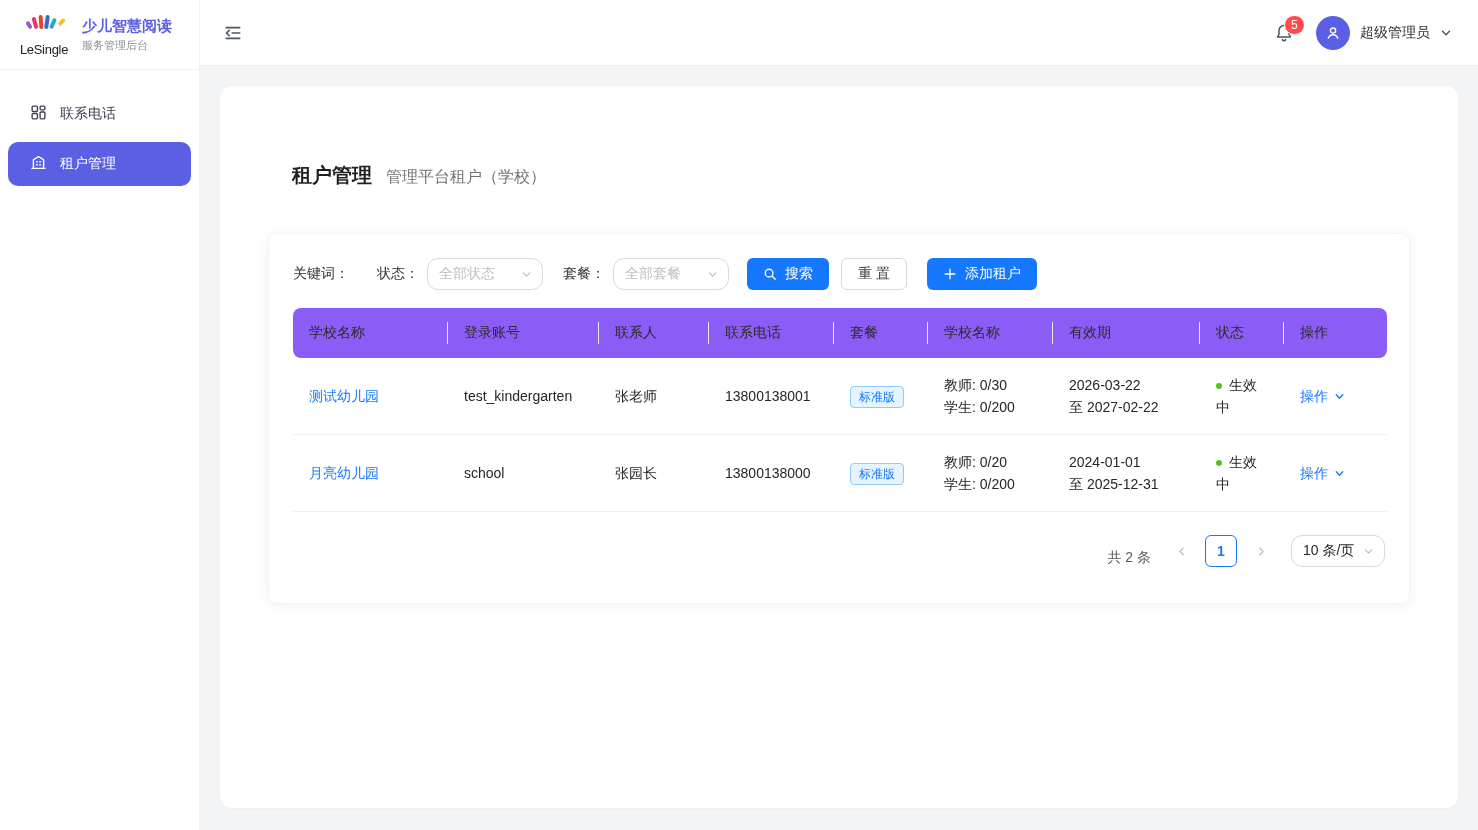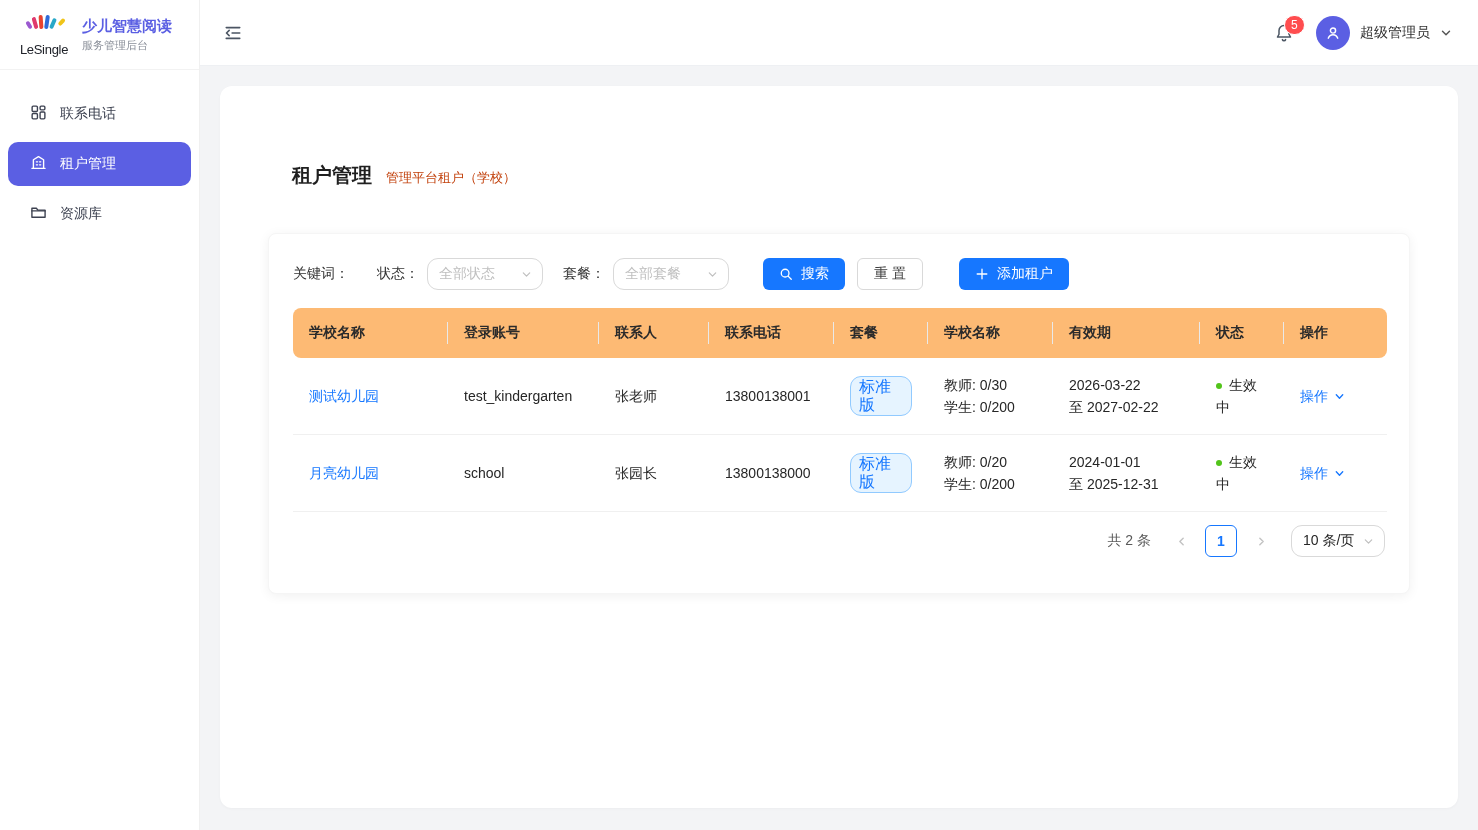"管理平台租户（学校）" .page-sub { color: #c2410c -> #737373; font-size: 13px -> 16px }
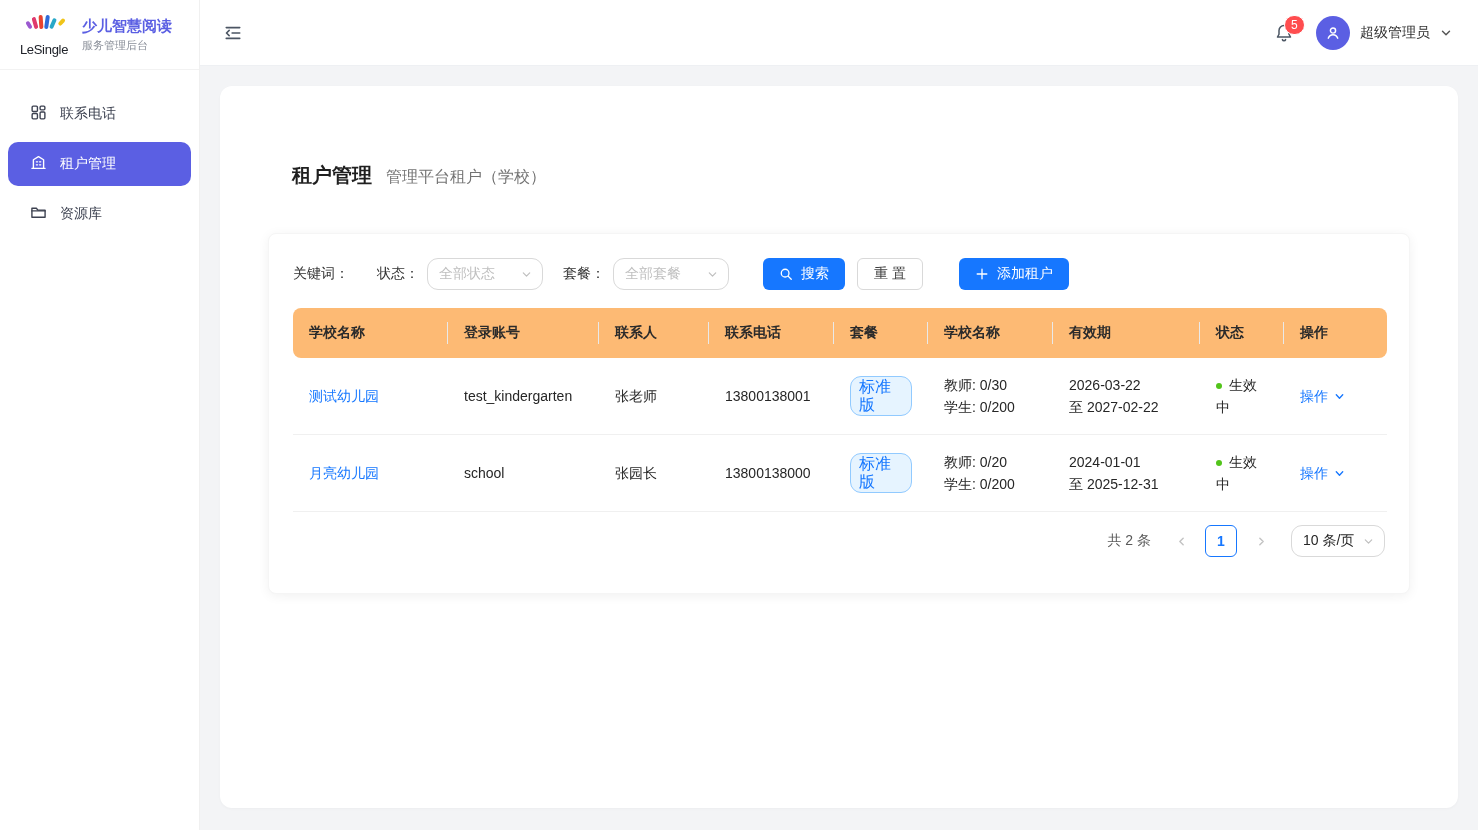"资源库" div.menu-item { html: <div> <span> <svg> <path></path> <path></path> </svg> </span> <span>资源库</span> </div> -> none }
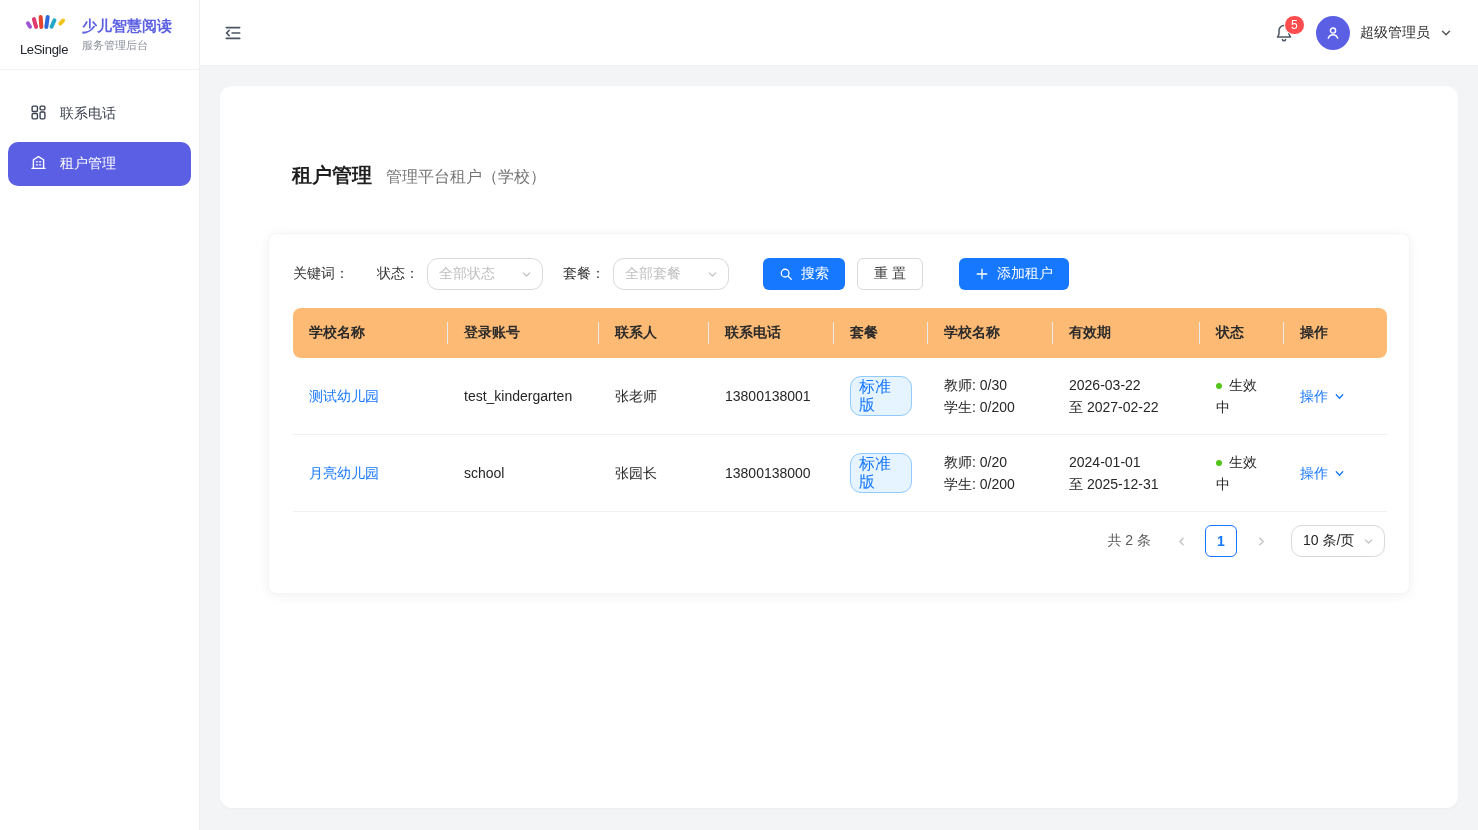"搜索" .btn.primary { margin-left: 16px -> none }
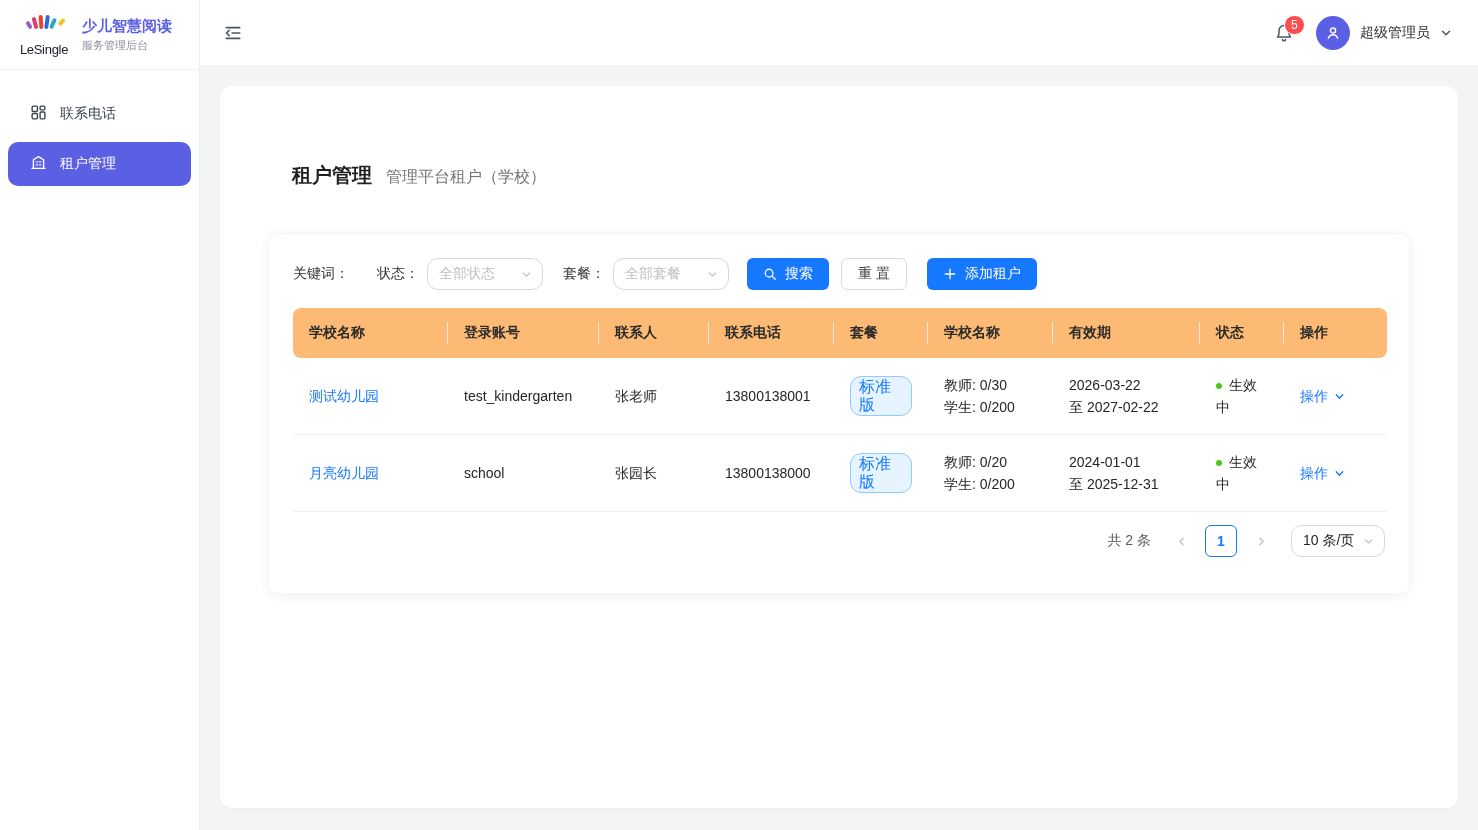"学校名称" thead th { background: #fdba74 -> #8b5cf6; font-weight: 700 -> 400 }
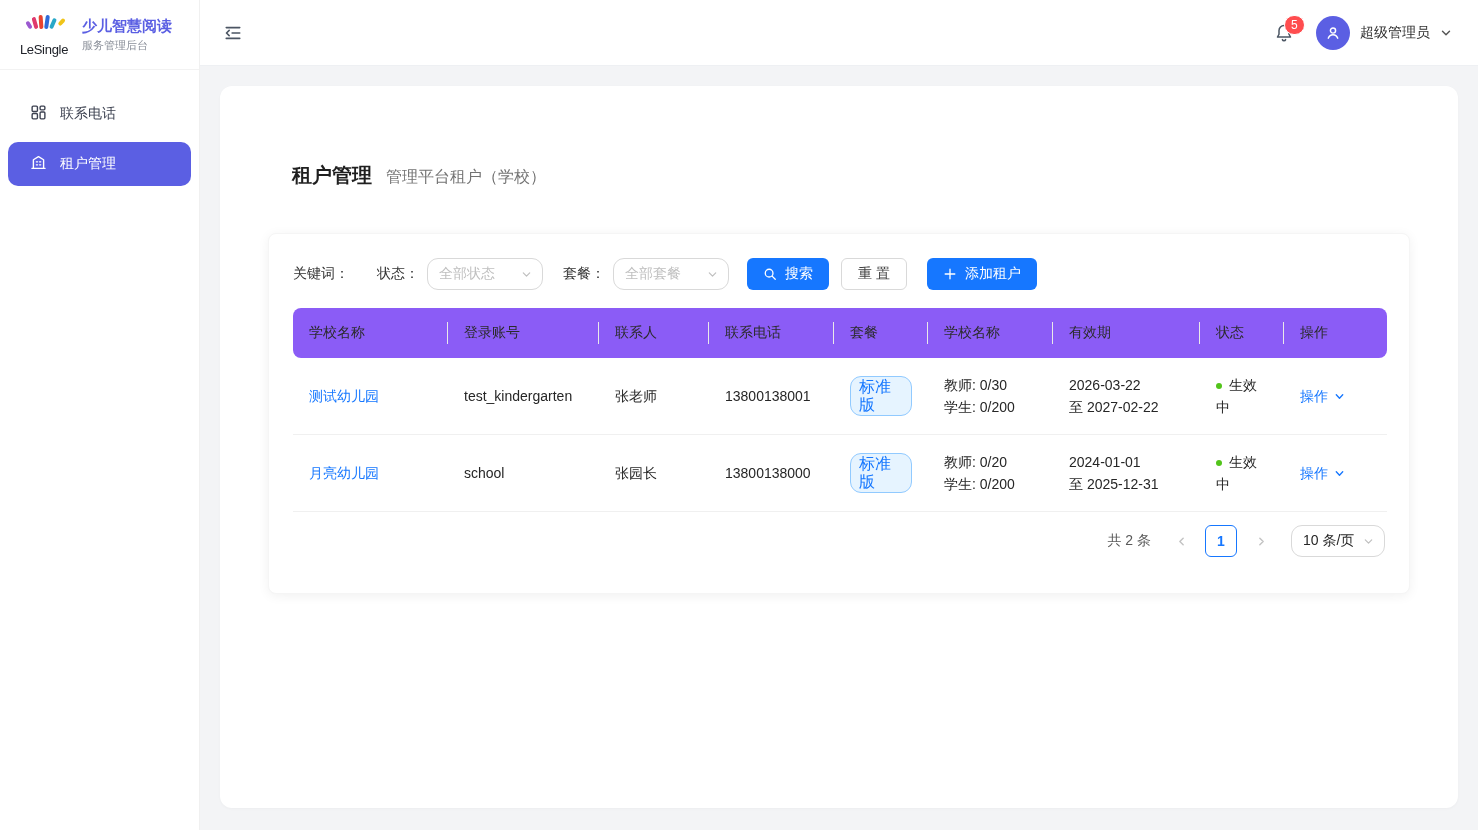"标准版" .tag { border-radius: 11px -> 4px; font-size: 16px -> 12px }
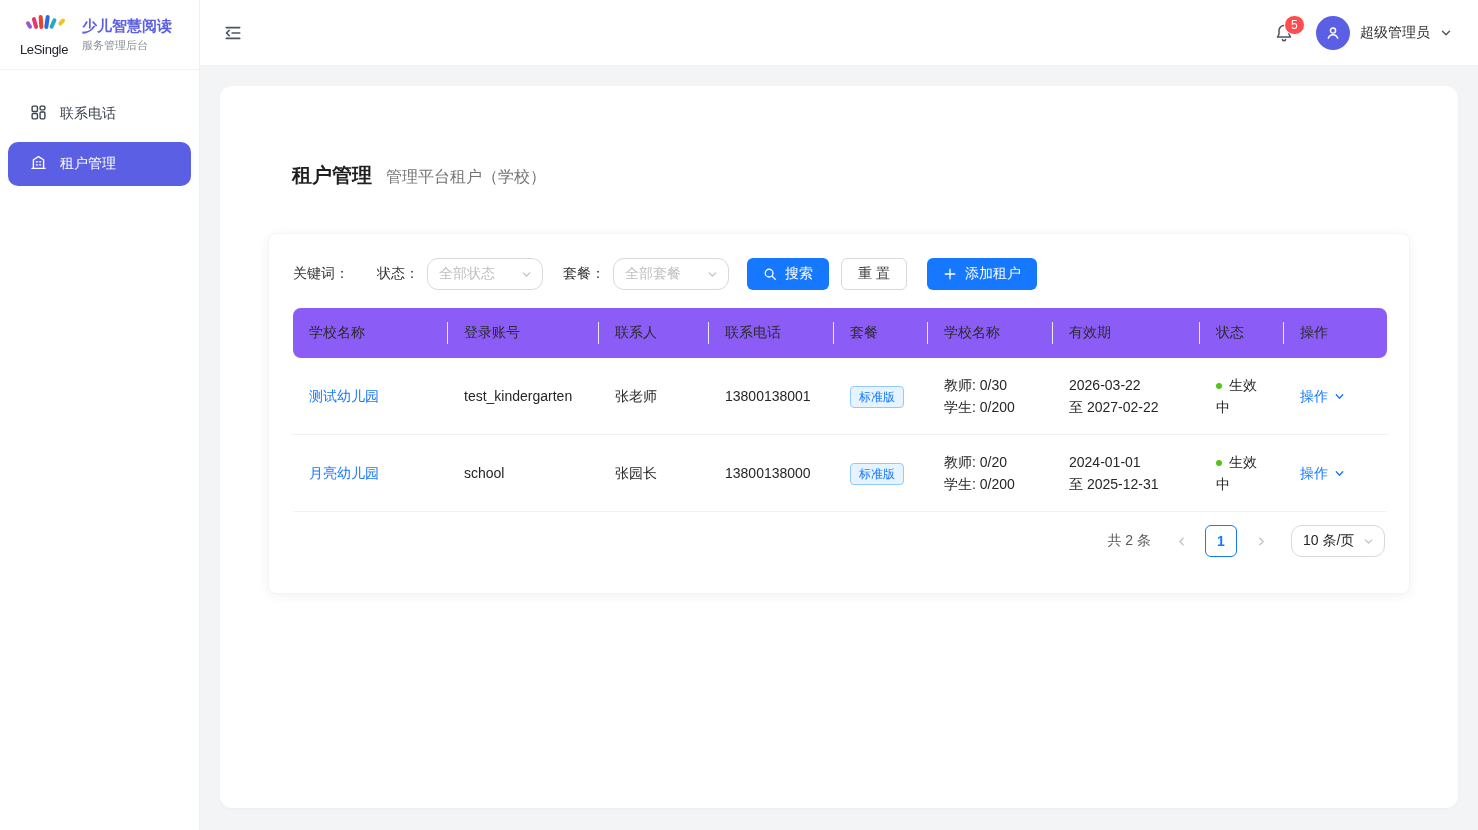"共 2 条" .pagination { align-items: center -> flex-end; margin-top: 13px -> 23px }
